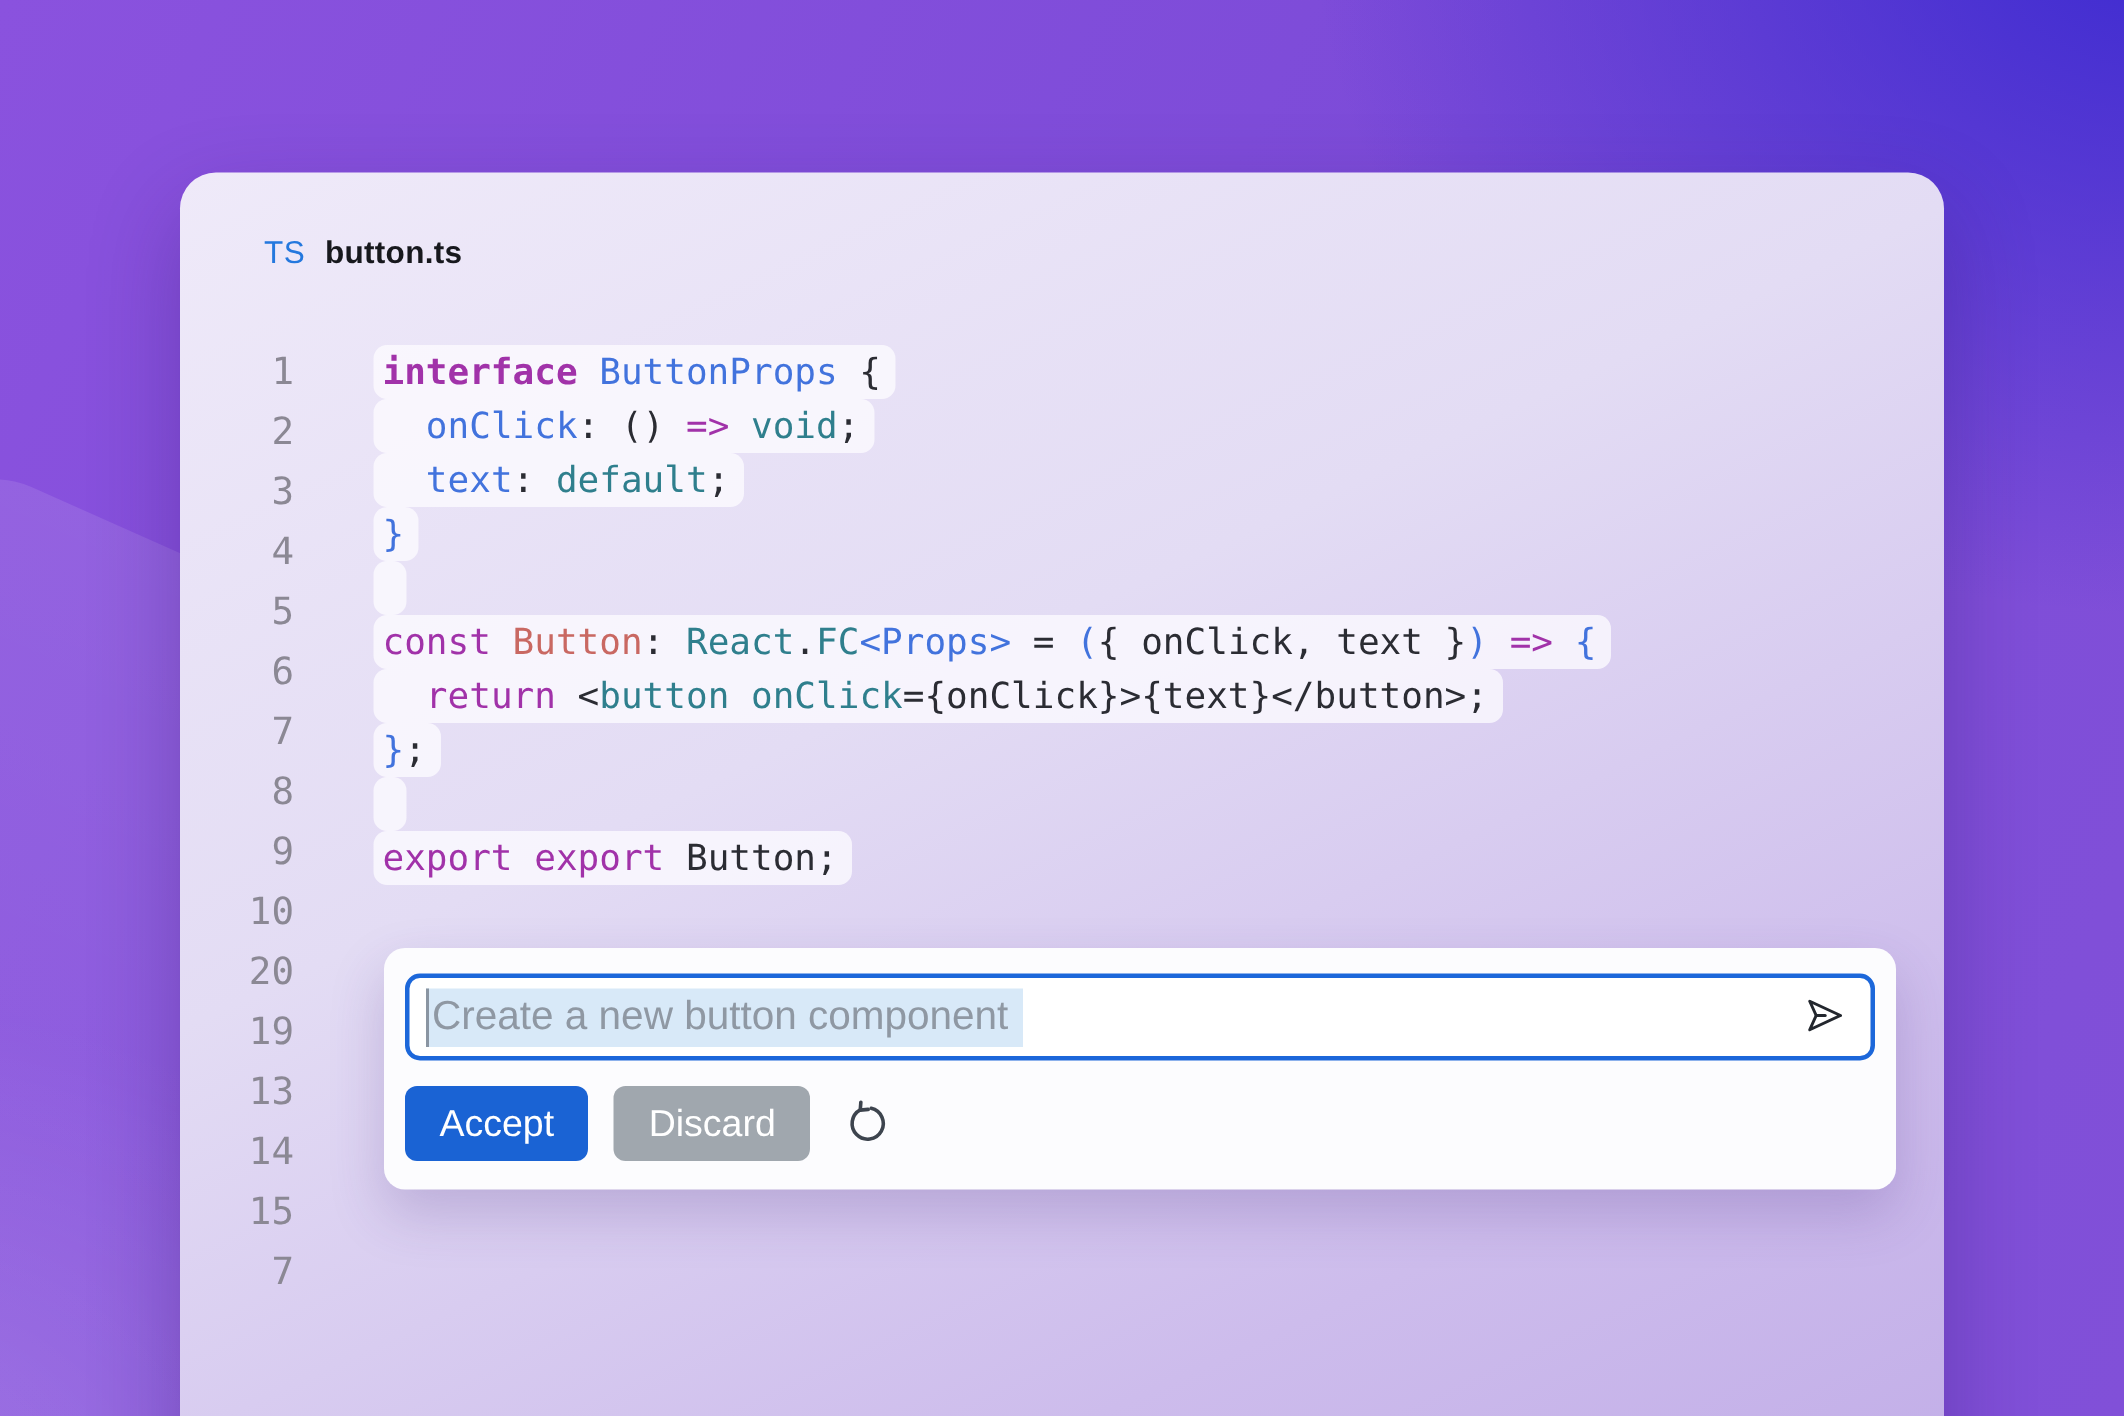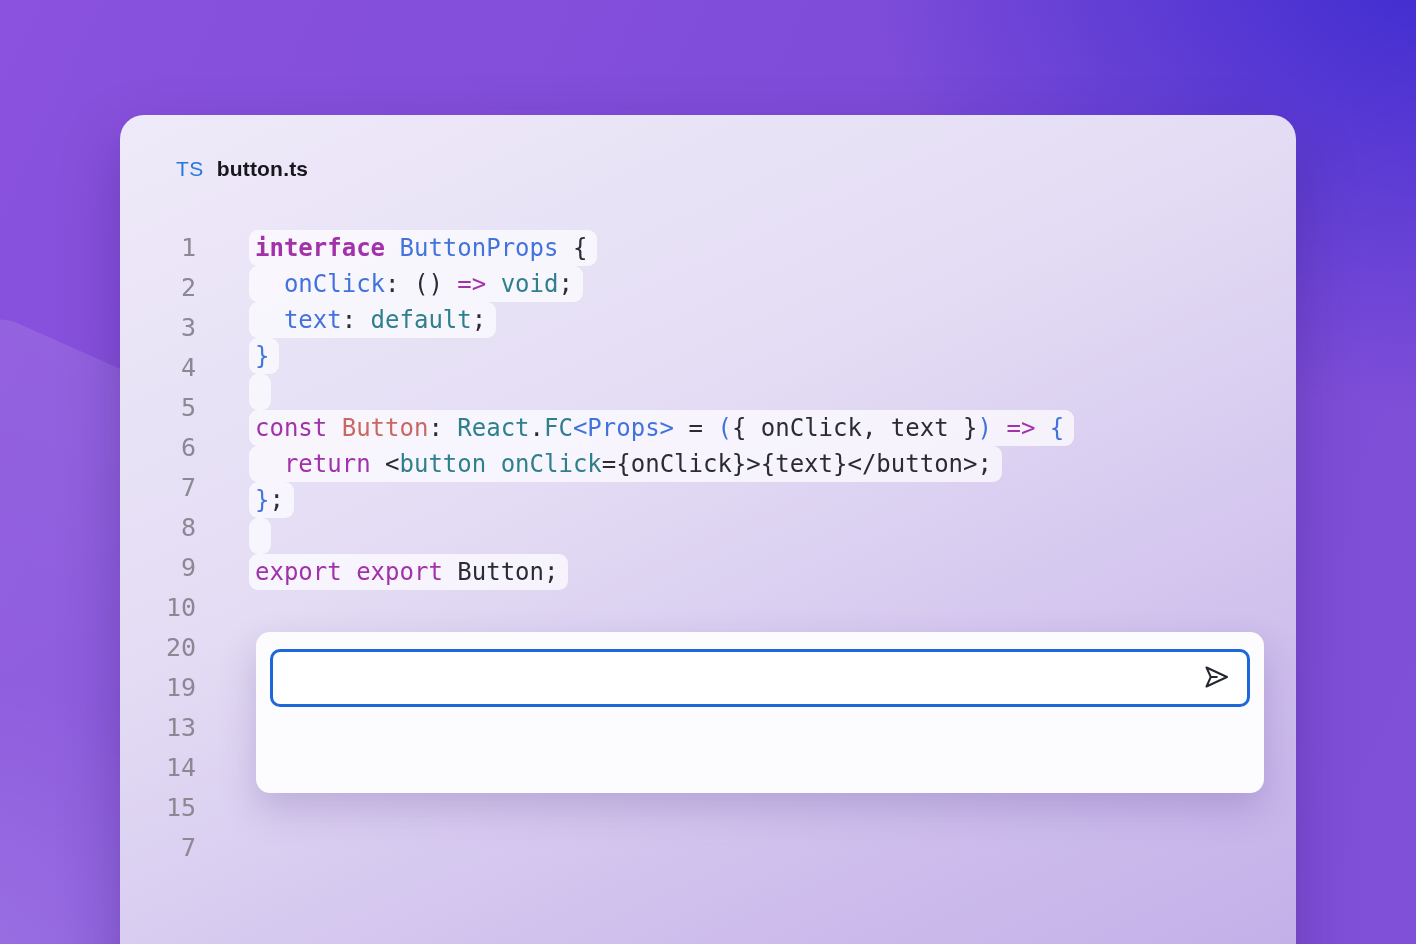"Create a new button component" span.selection { html: none -> <span>Create a new button component</span> }
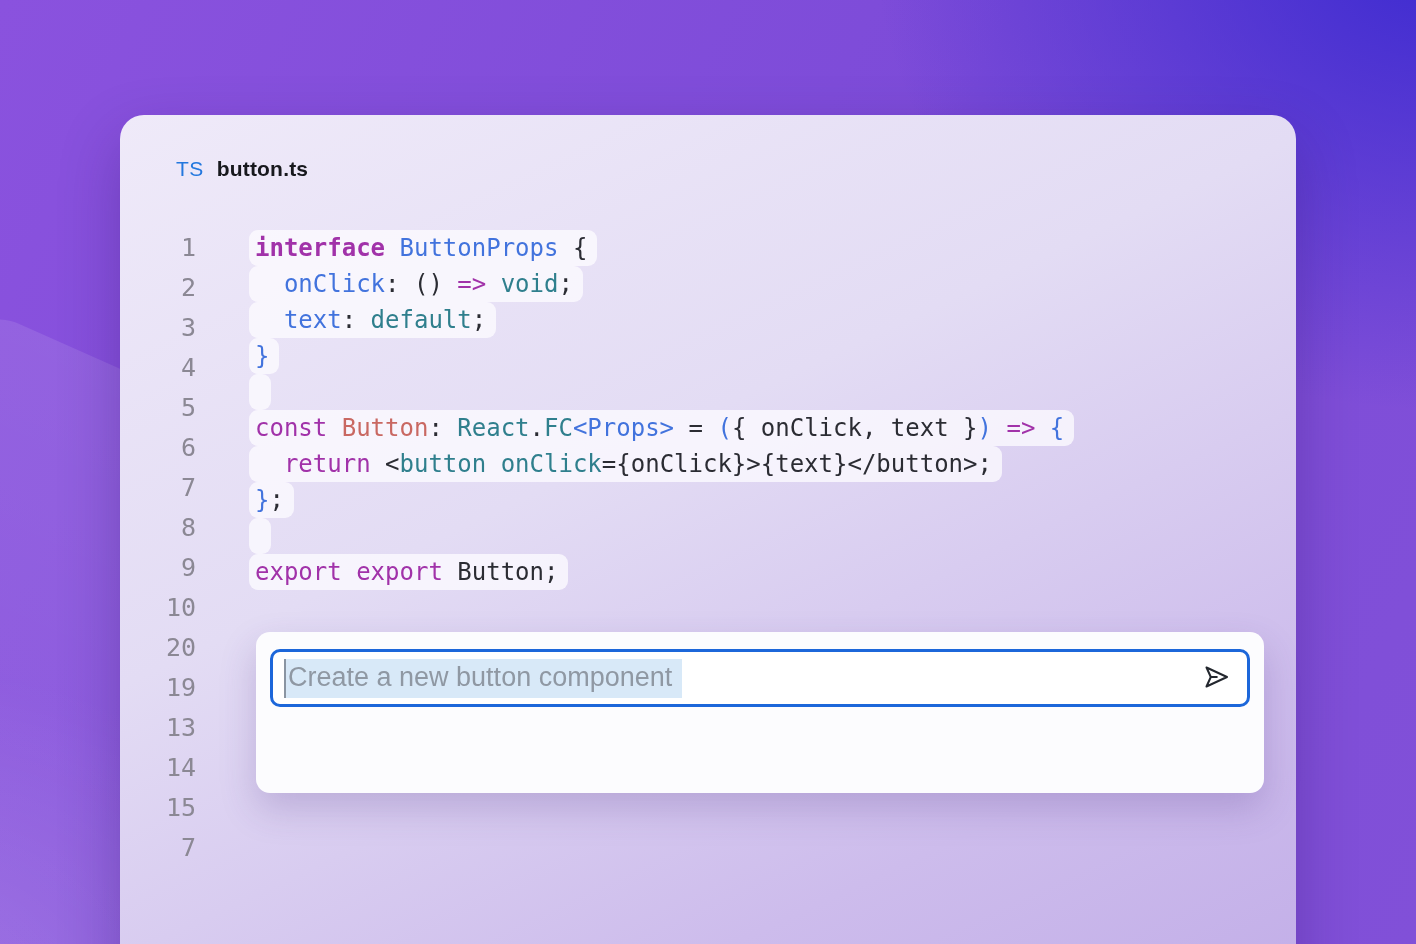"Accept" div.actions { html: none -> <div> <button>Accept</button> <button>Discard</button> <button> <span> <svg> <path></path> <path></path> </svg> </span> </button> </div> }
